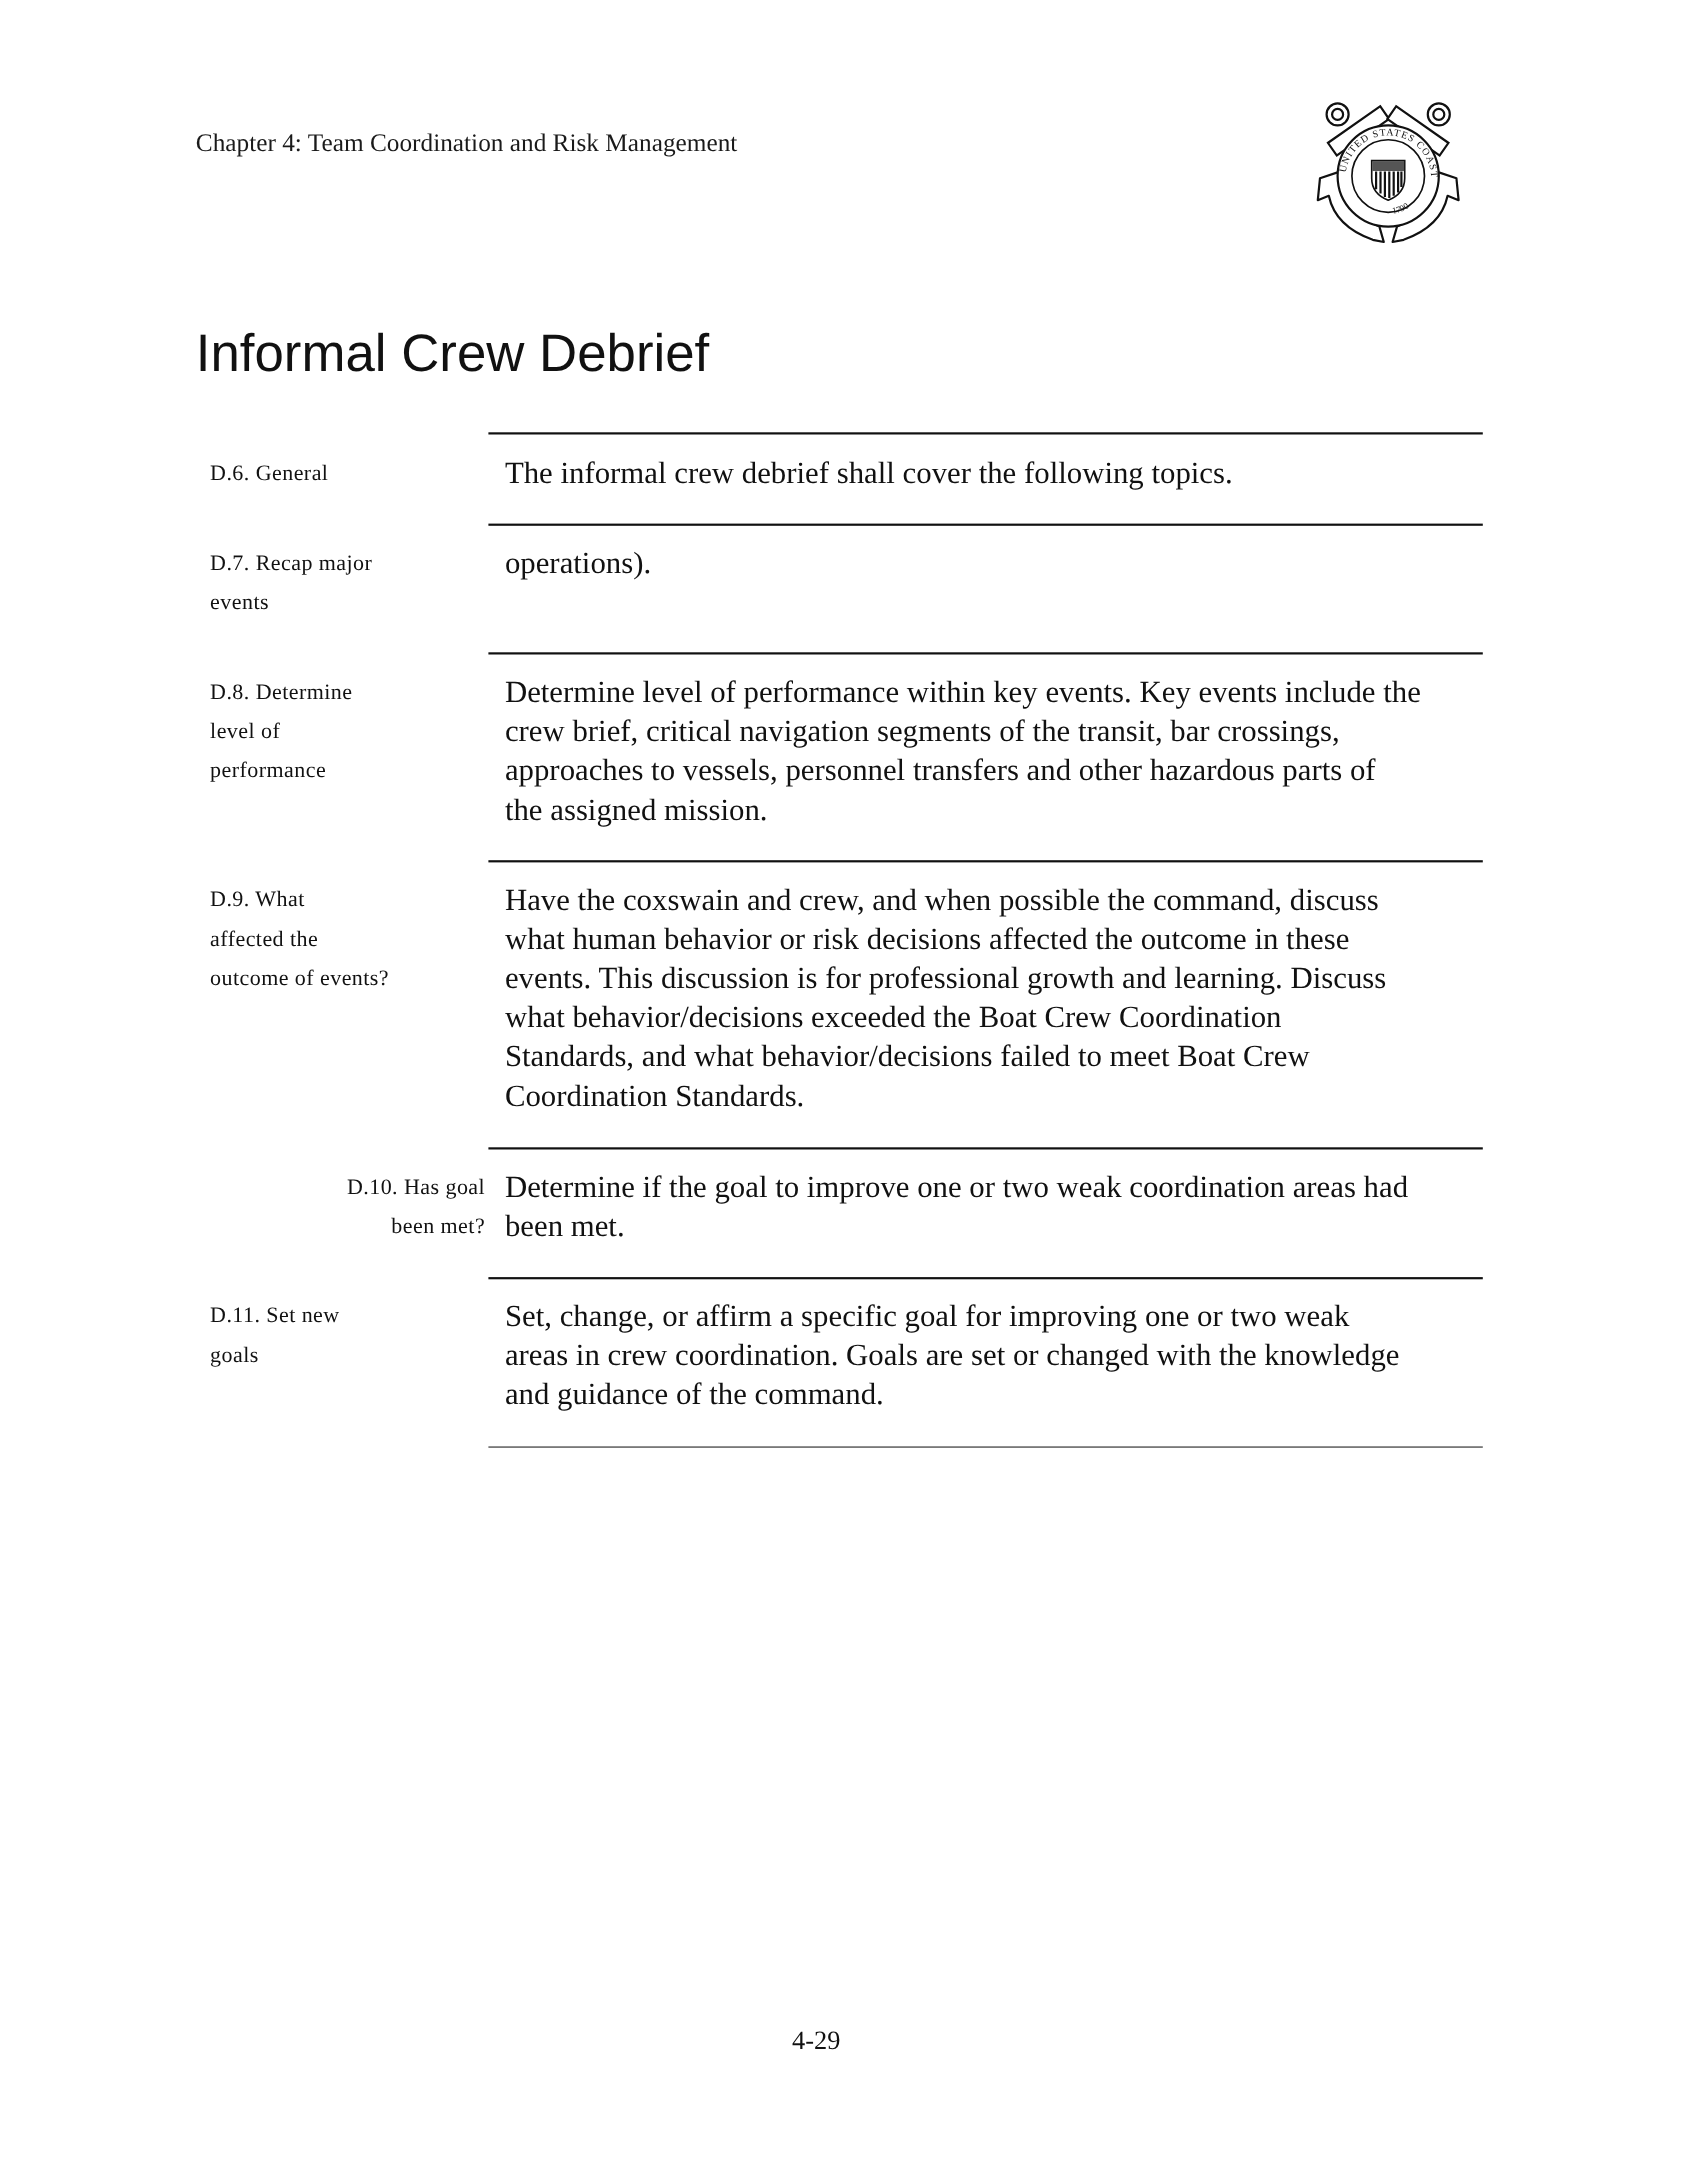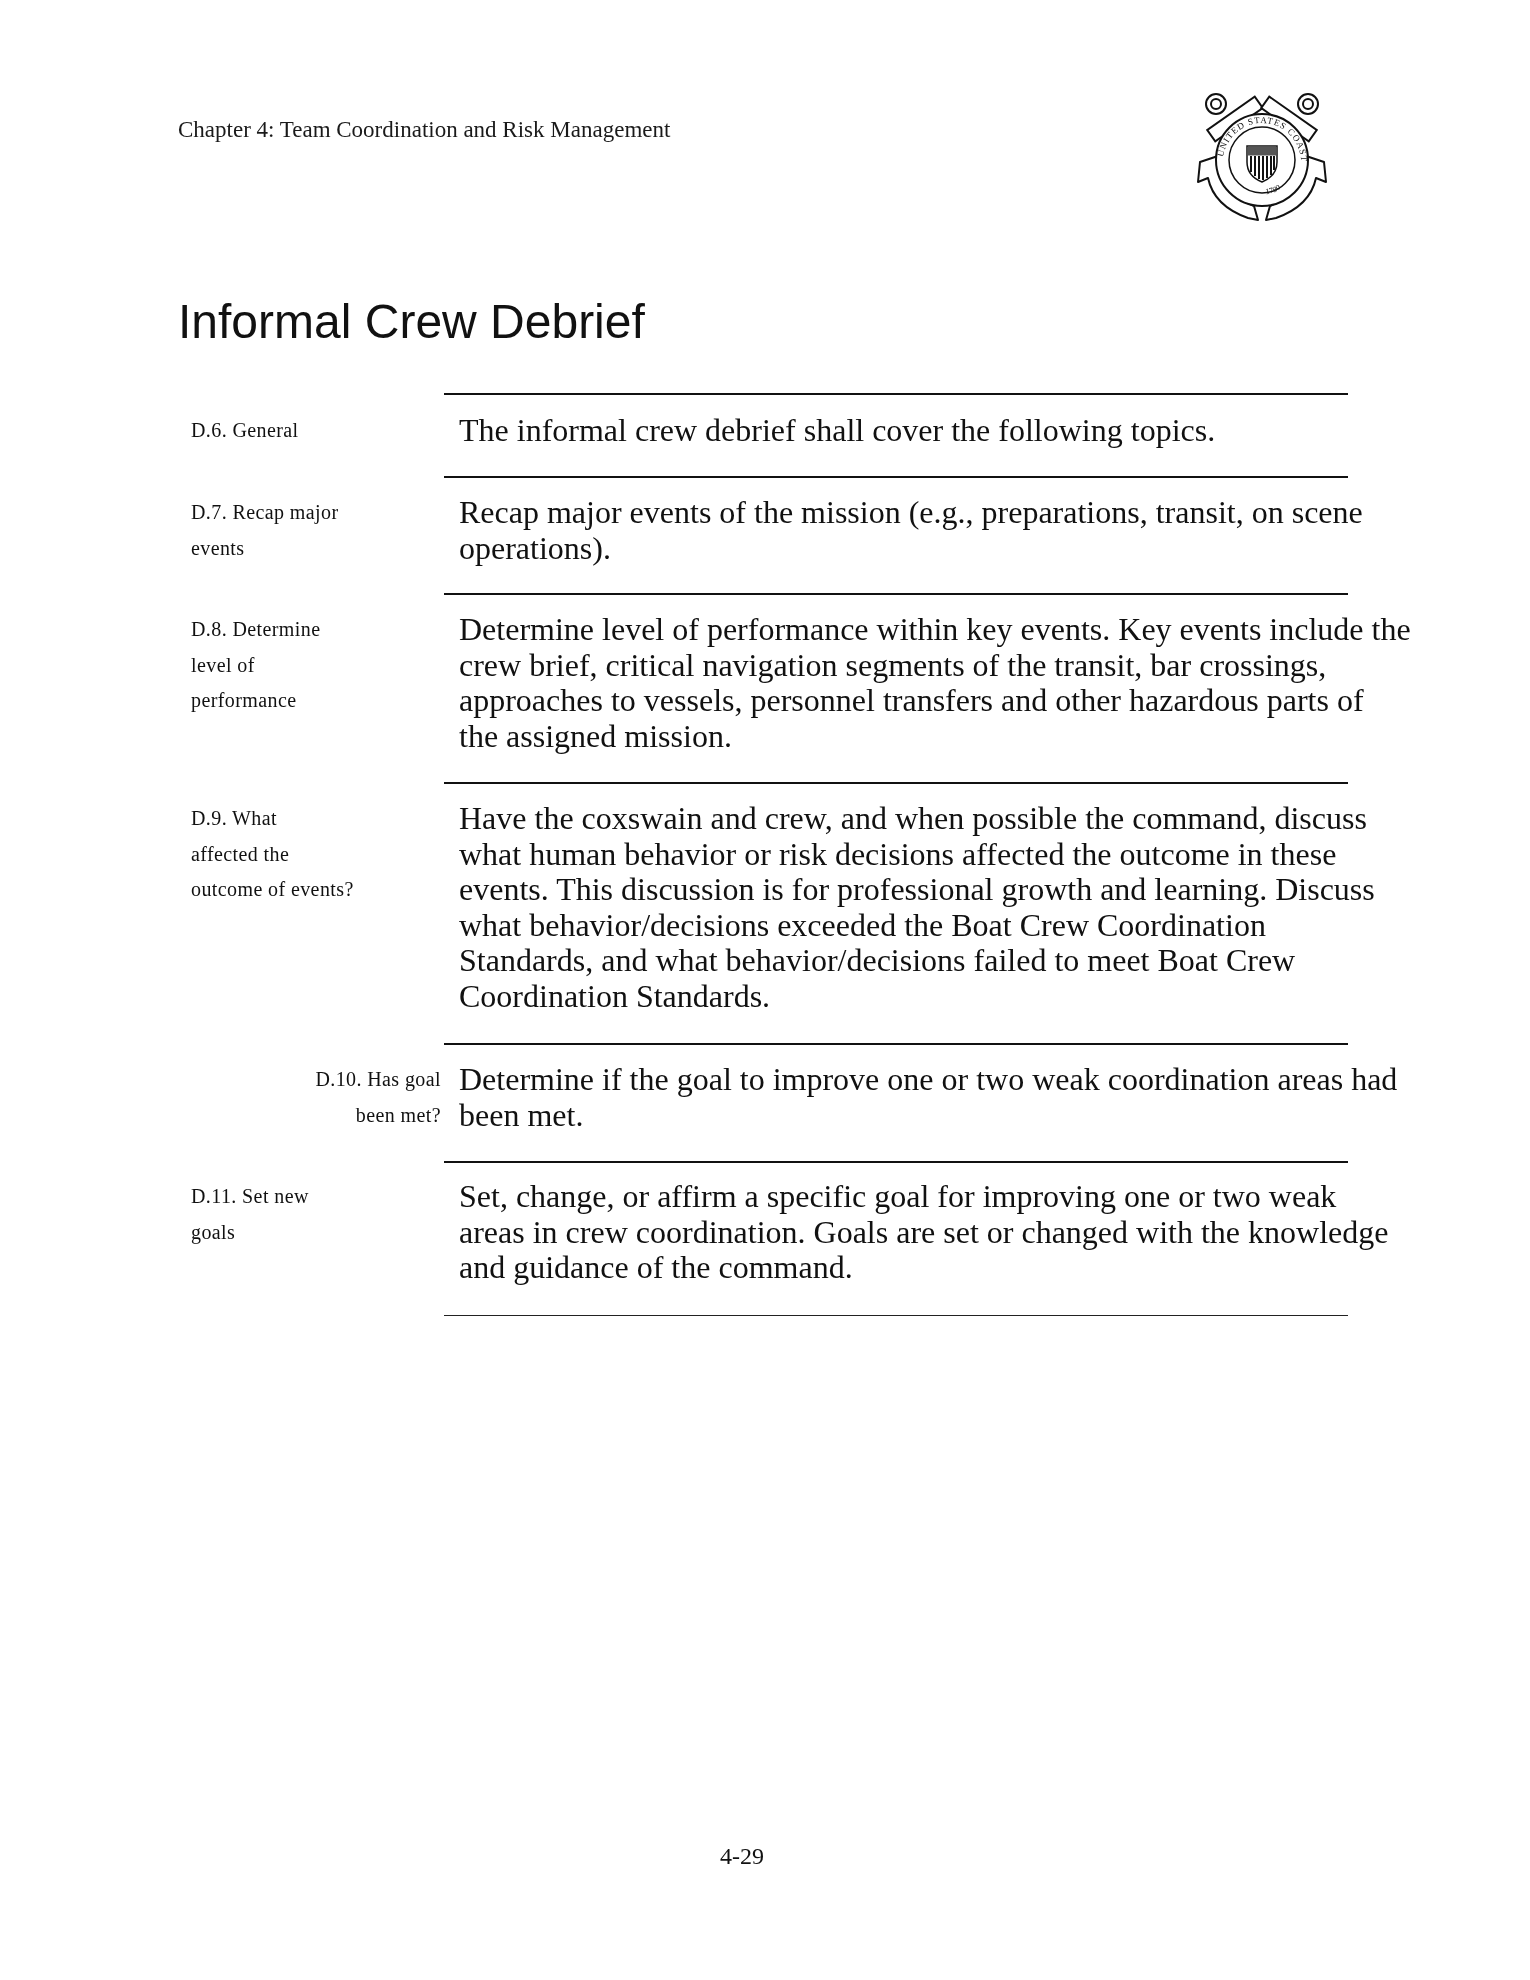"The informal crew debrief shall" .row-body { font-size: 32px -> 28px }
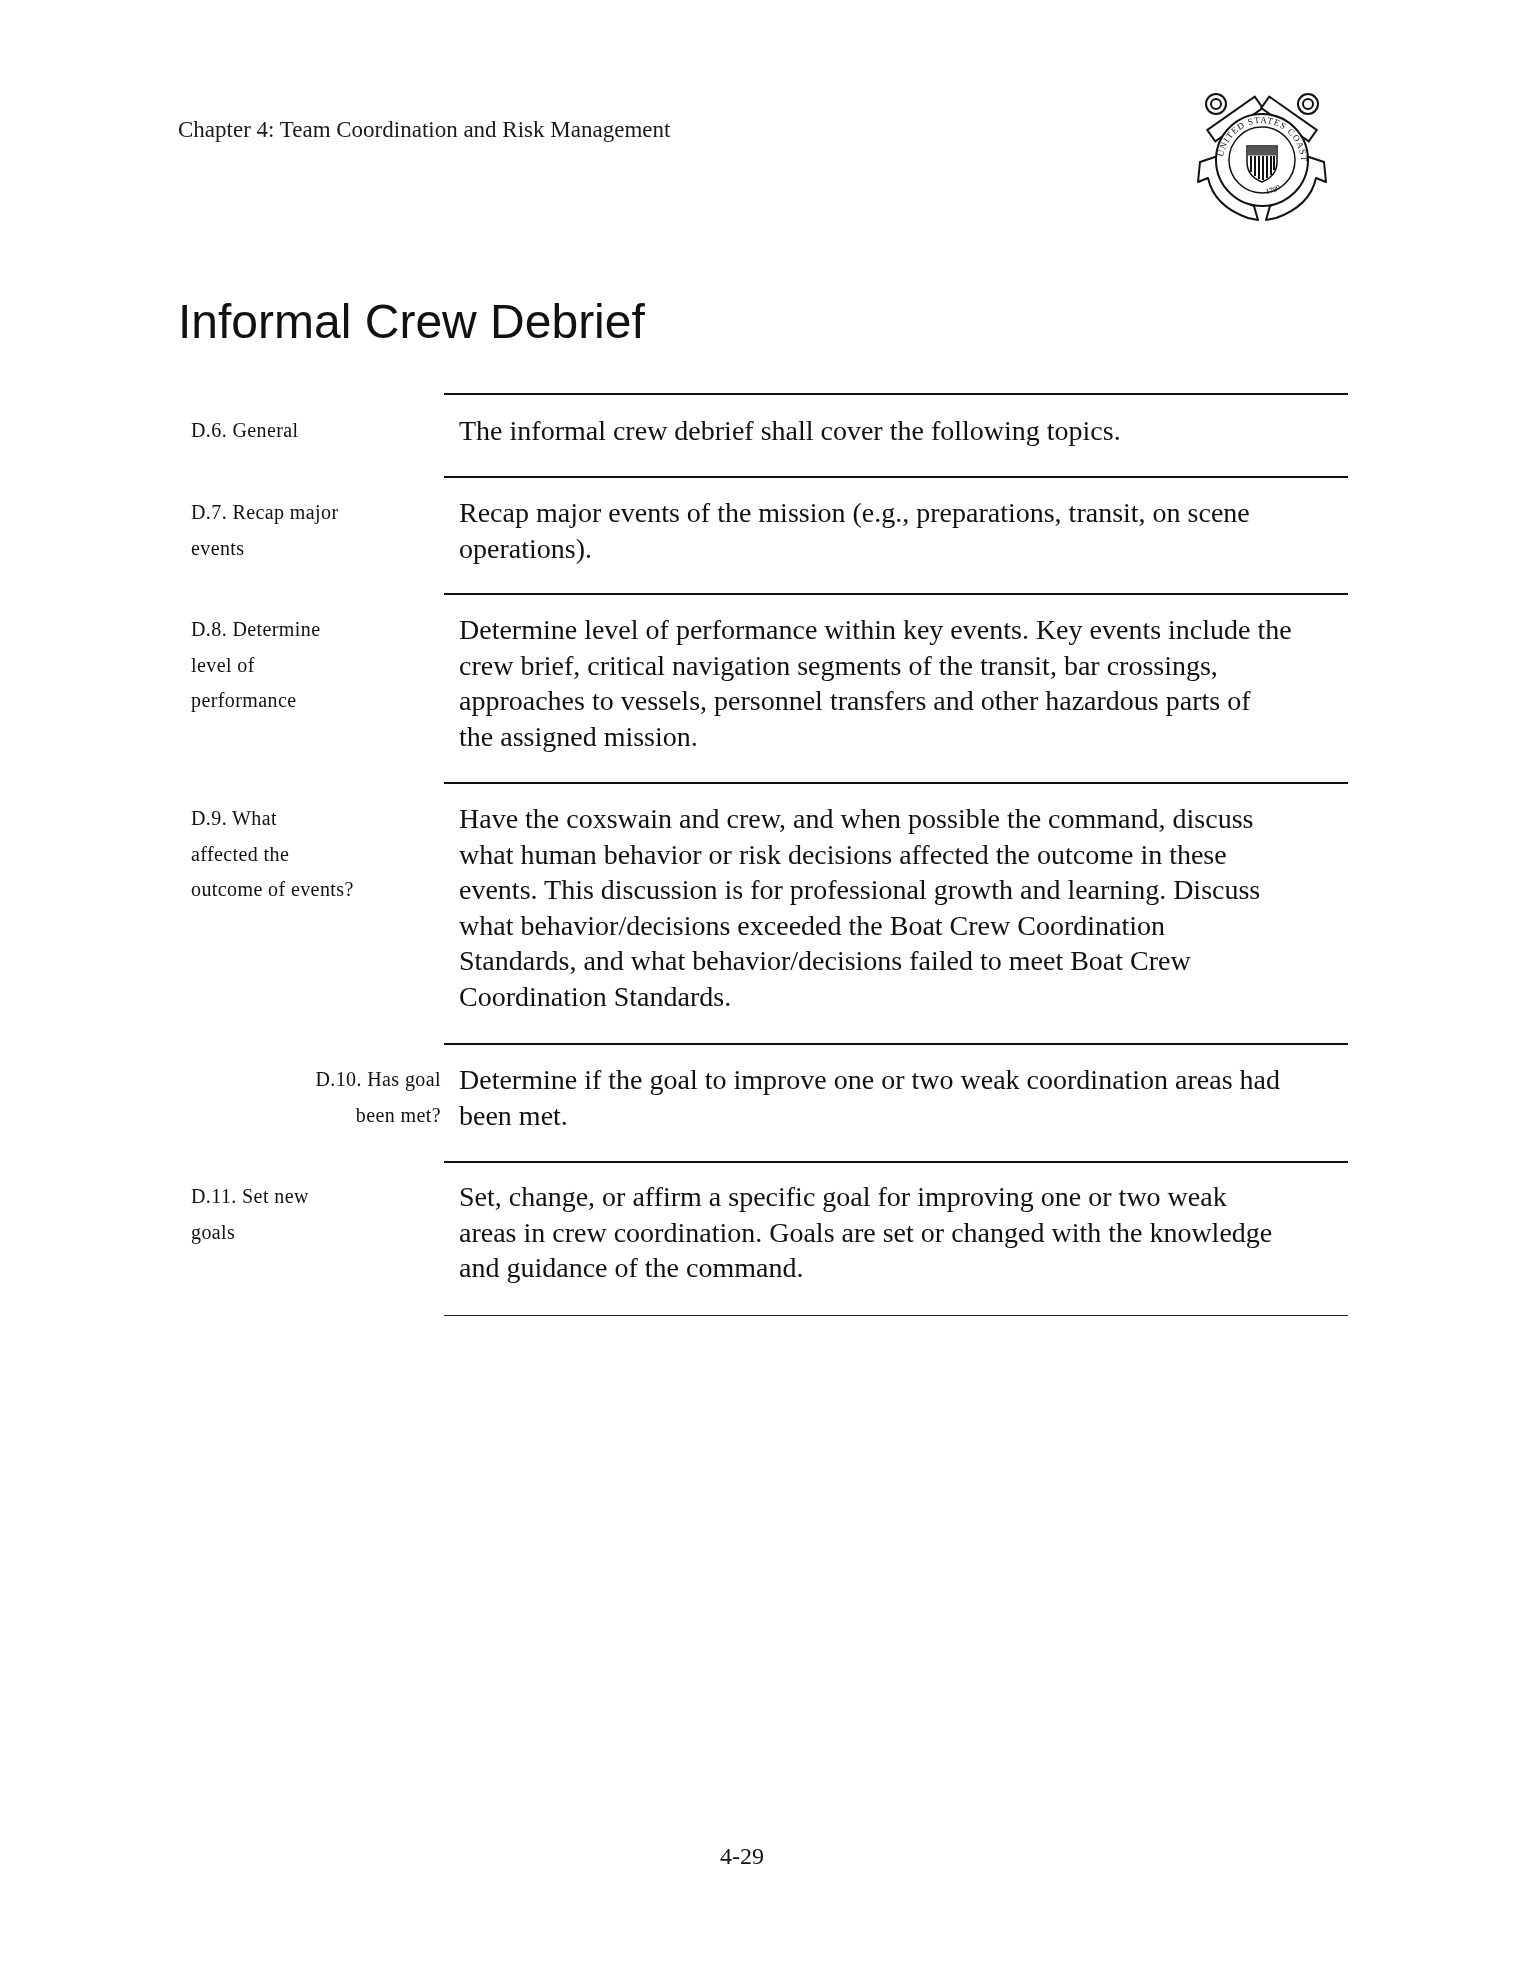"Recap major events of the" span.ln { html: <span>Recap major events of the mission (e.g., preparations, transit, on scene</span> -> none }
